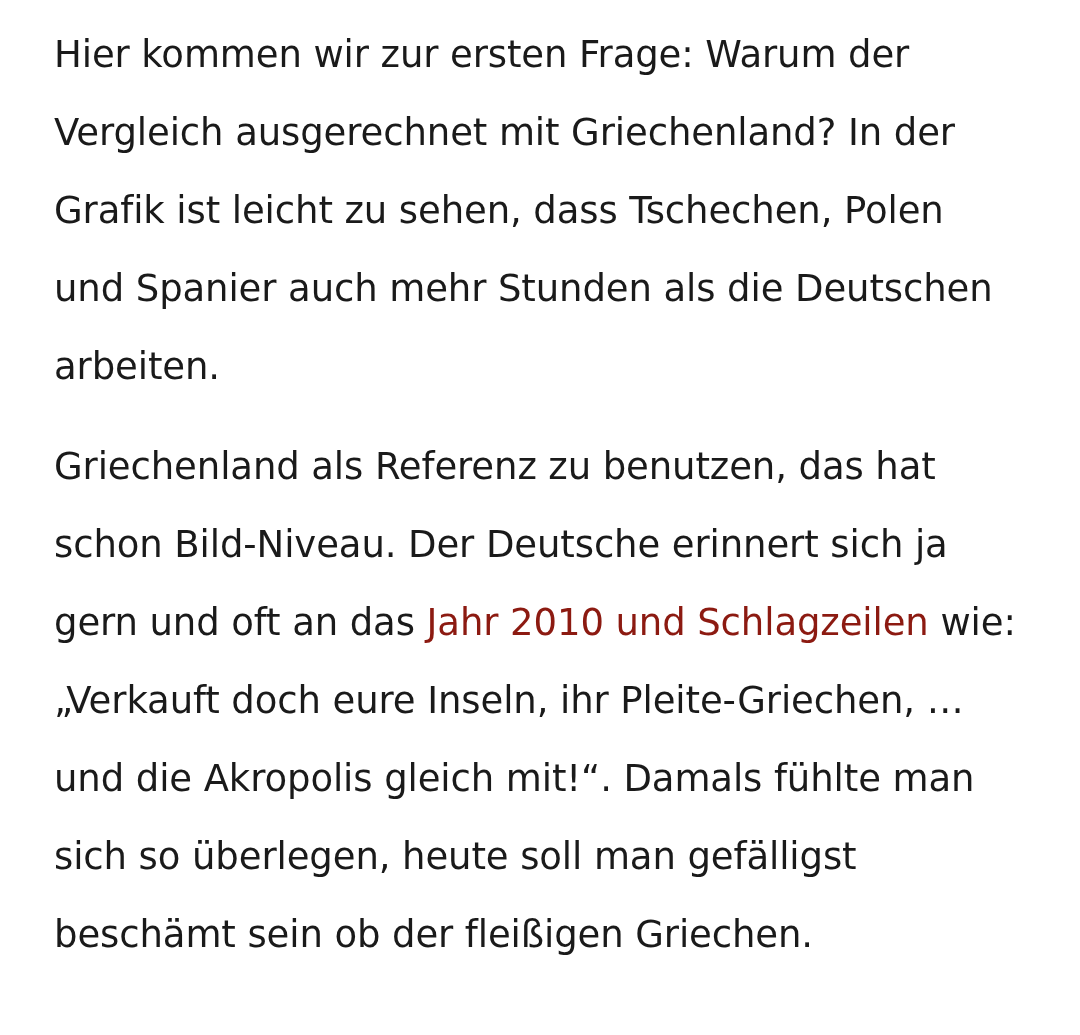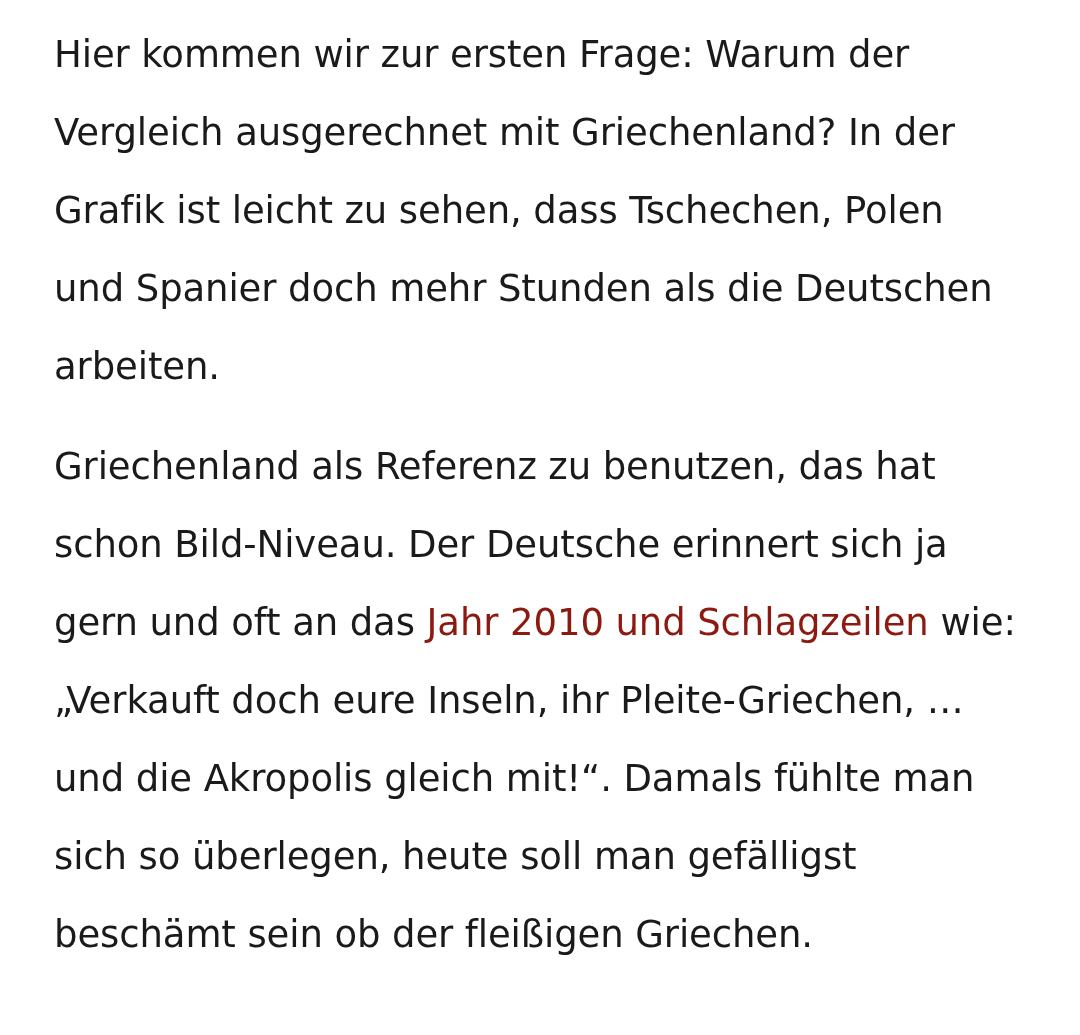"Hier kommen wir zur ersten" p.para { text: doch -> auch }
